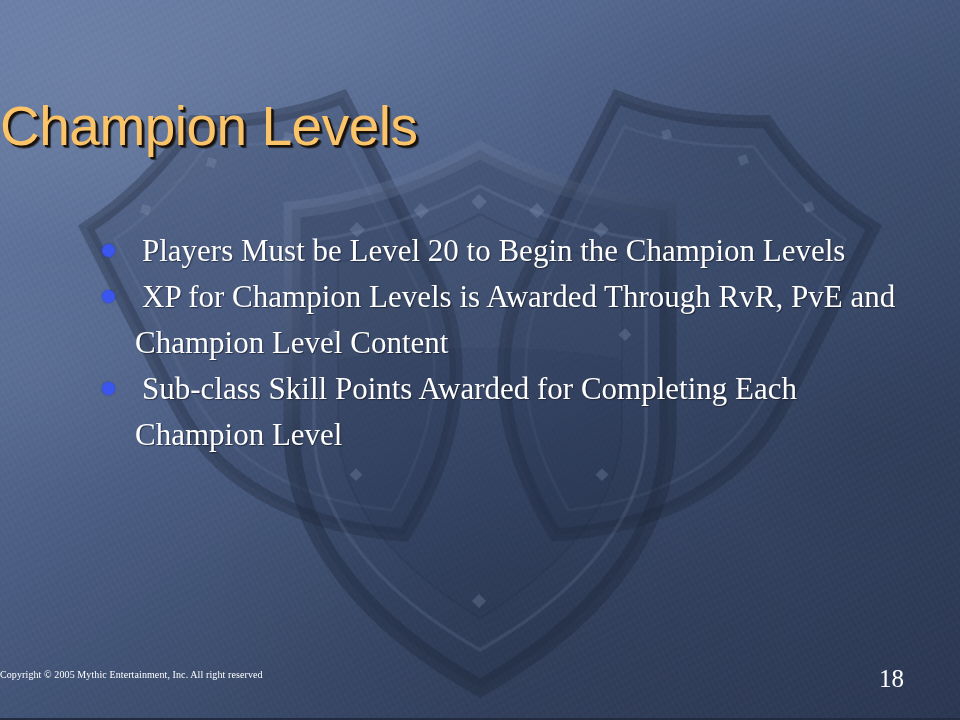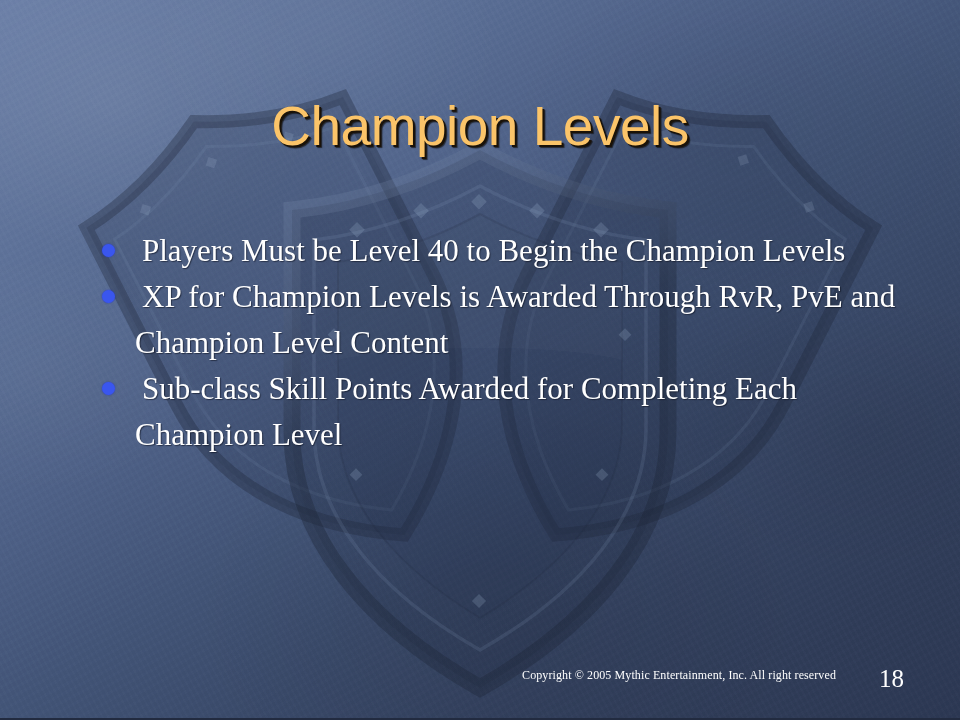"Champion Levels" #title { text-align: center -> left }
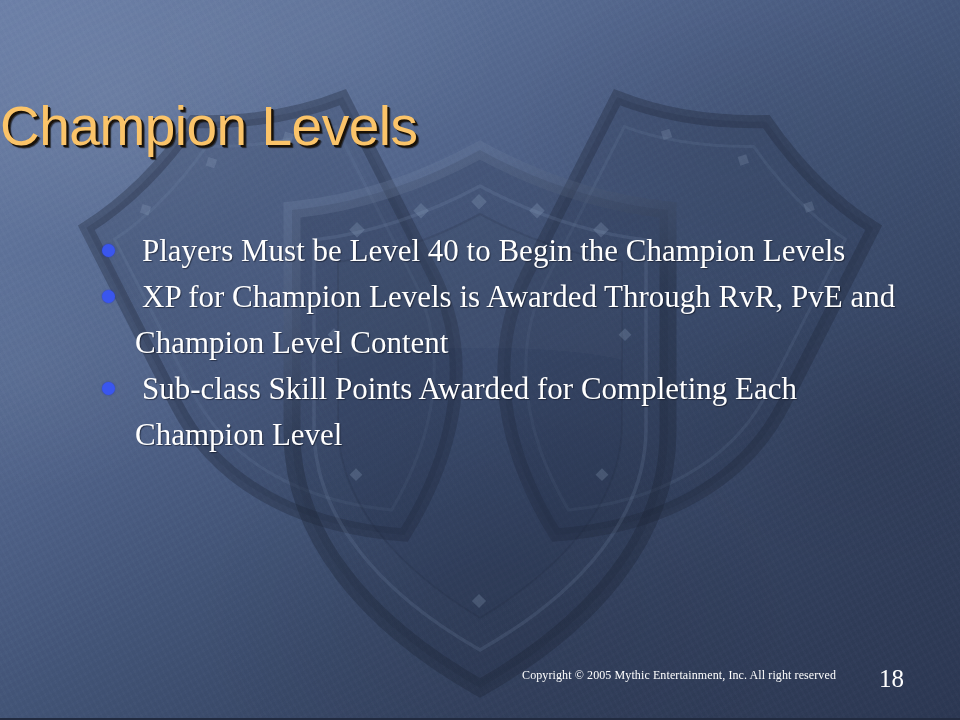"Players Must be Level 40" span.bullet-text { text: 40 -> 20 }
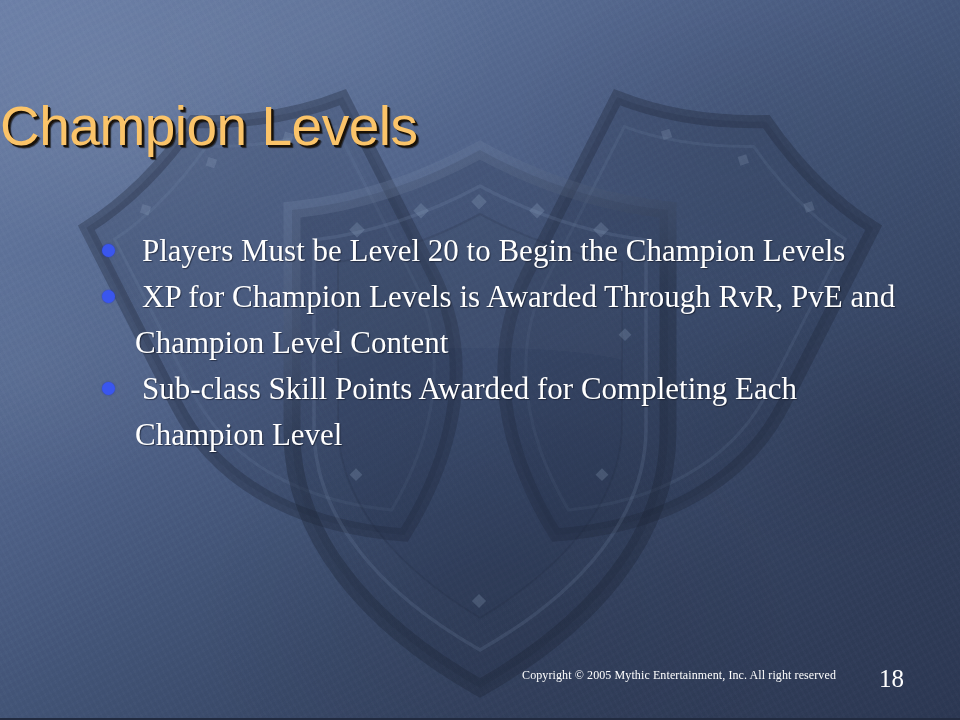"Copyright © 2005 Mythic Entertainment," #copyright { font-size: 12px -> 10px; text-align: right -> left }
